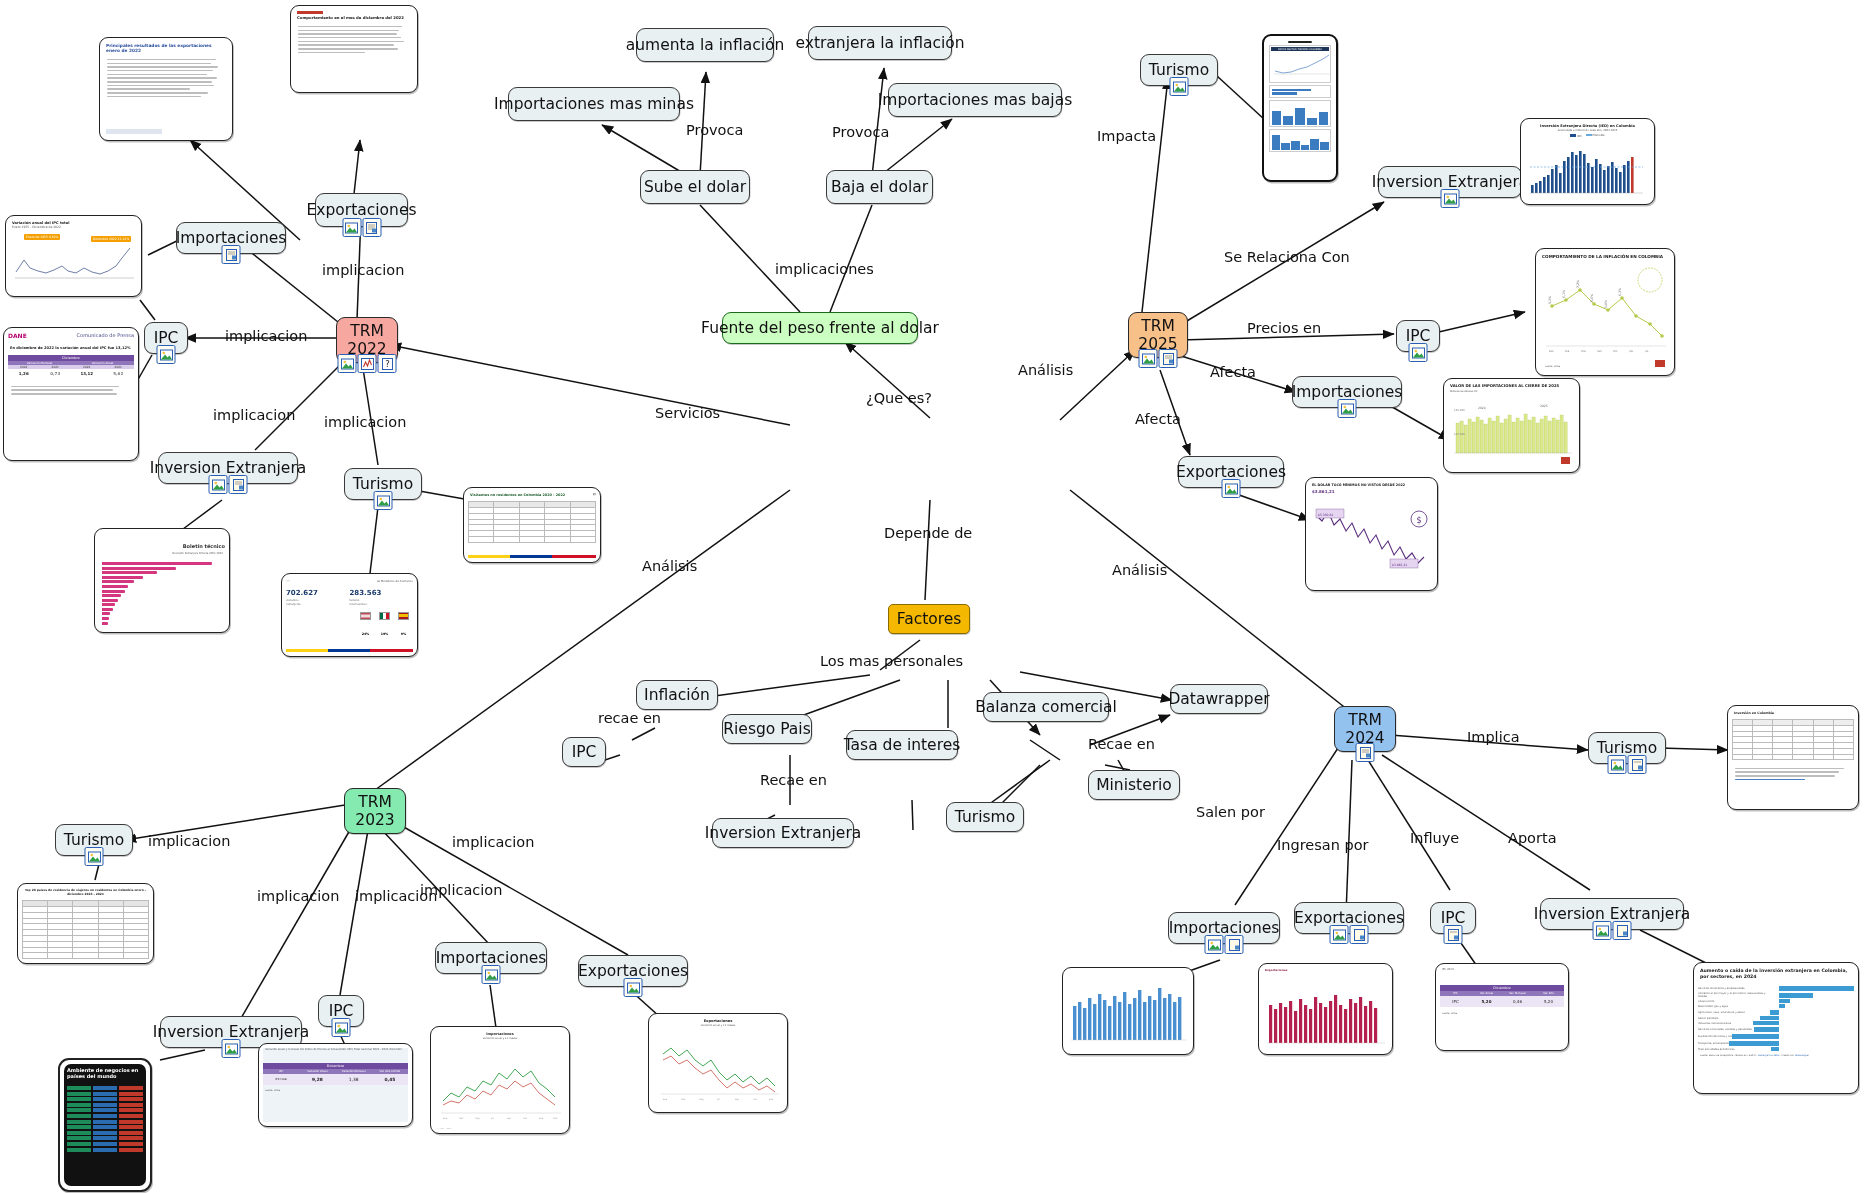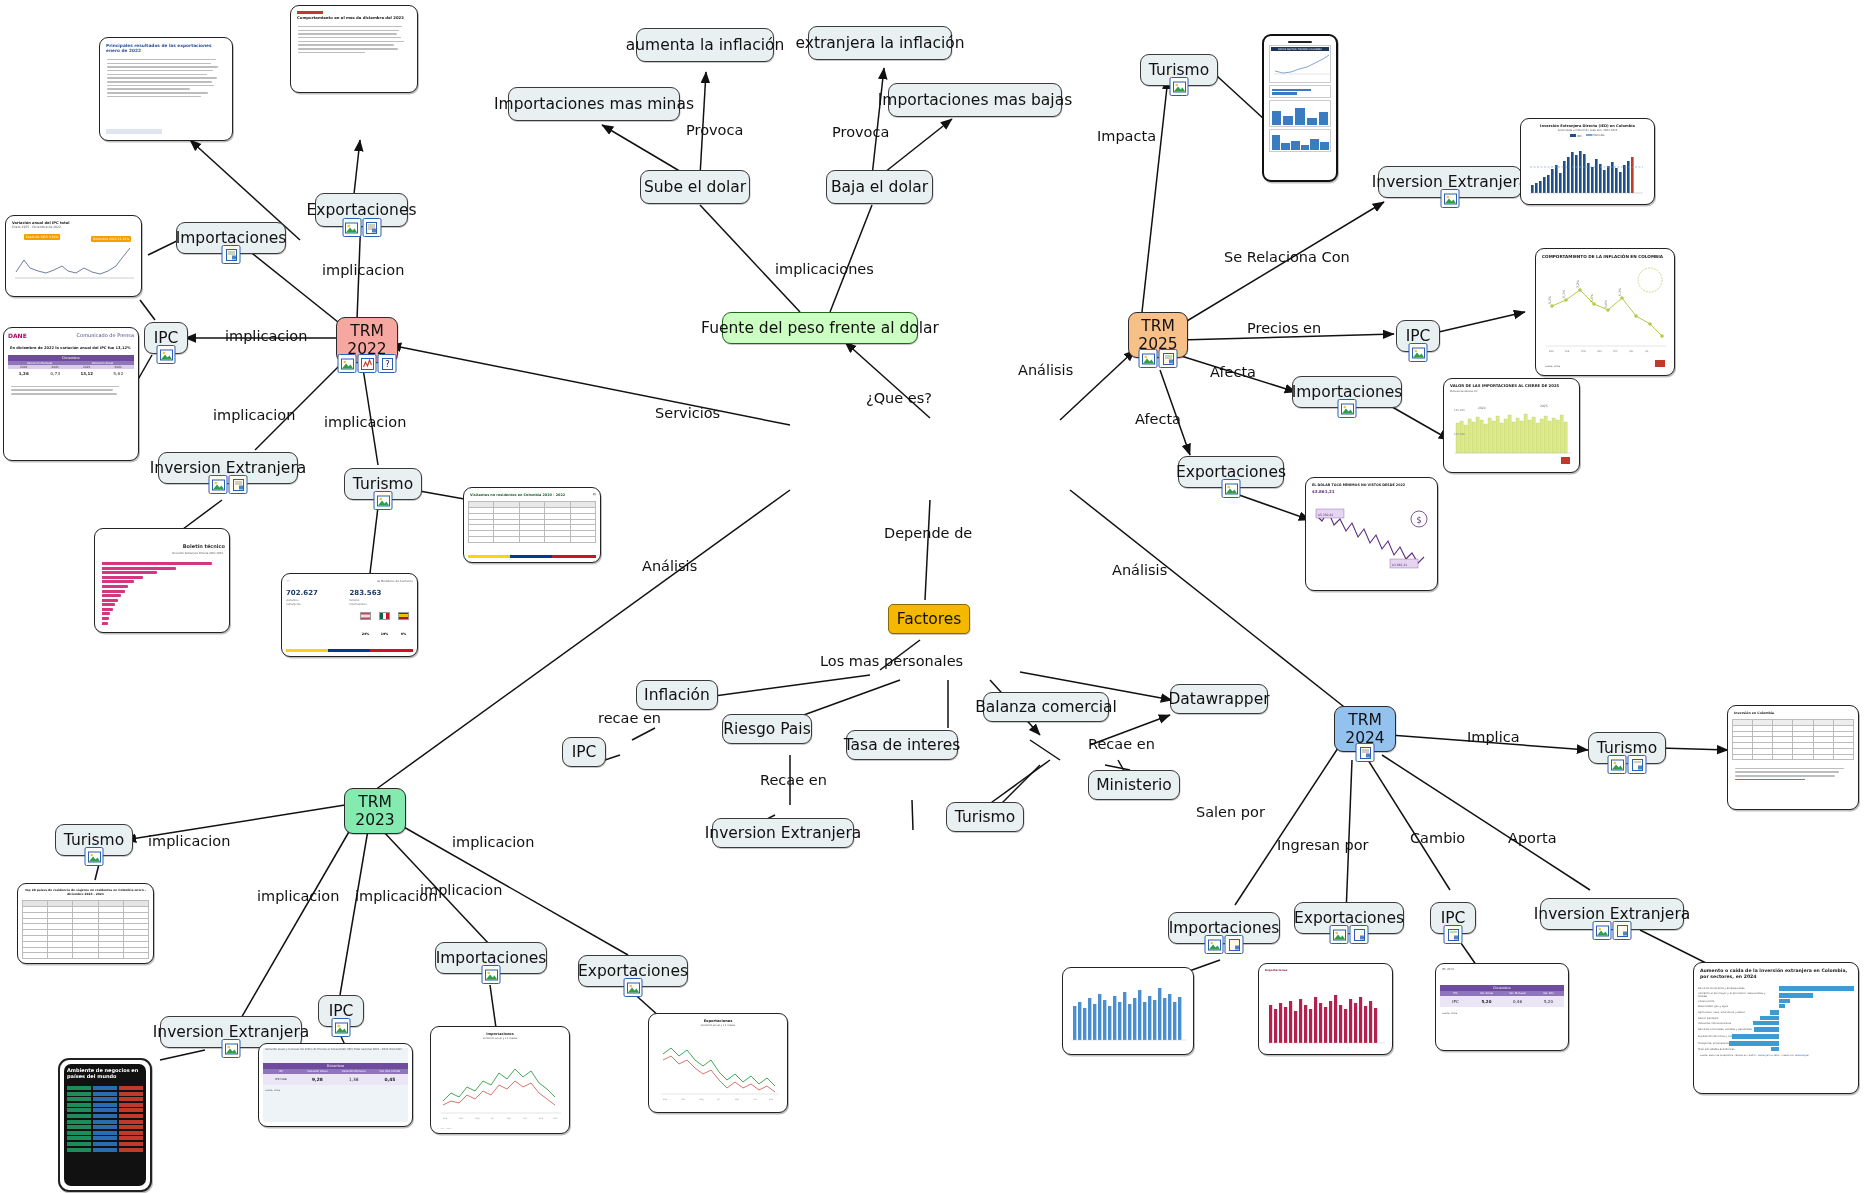"Cambio" div.elabel { text: Cambio -> Influye }
